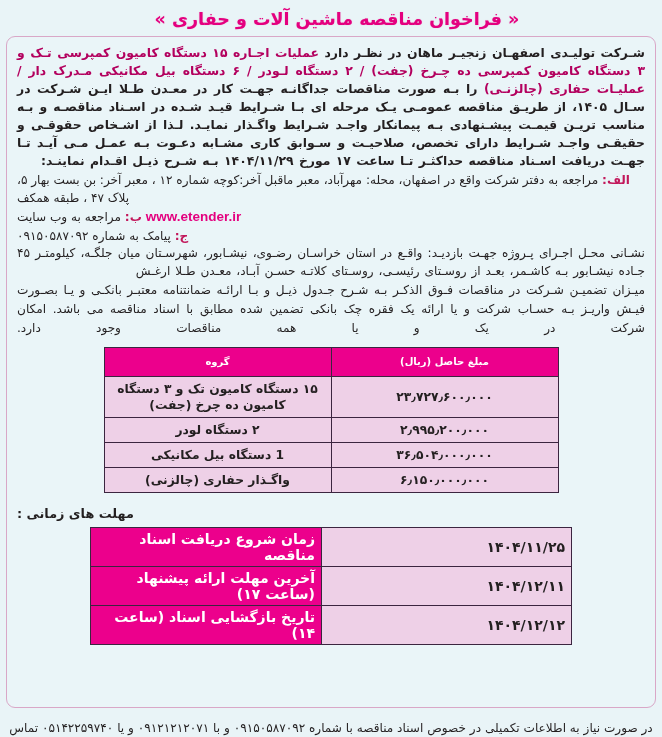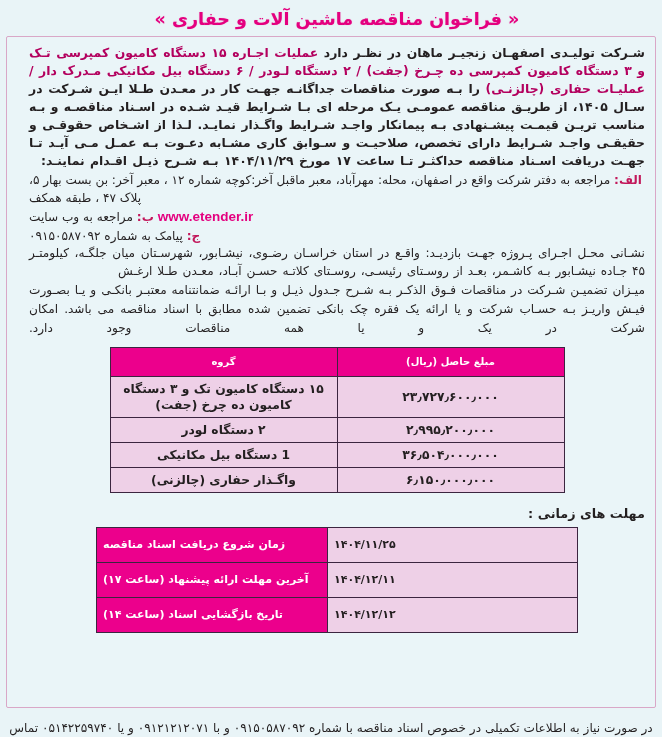"شـرکت تولیـدی اصفهـان زنجیـر ماهان" .content-box { border-radius: 2px -> 9px; padding: 7px 10px 10px 22px -> 7px 10px 10px 10px }
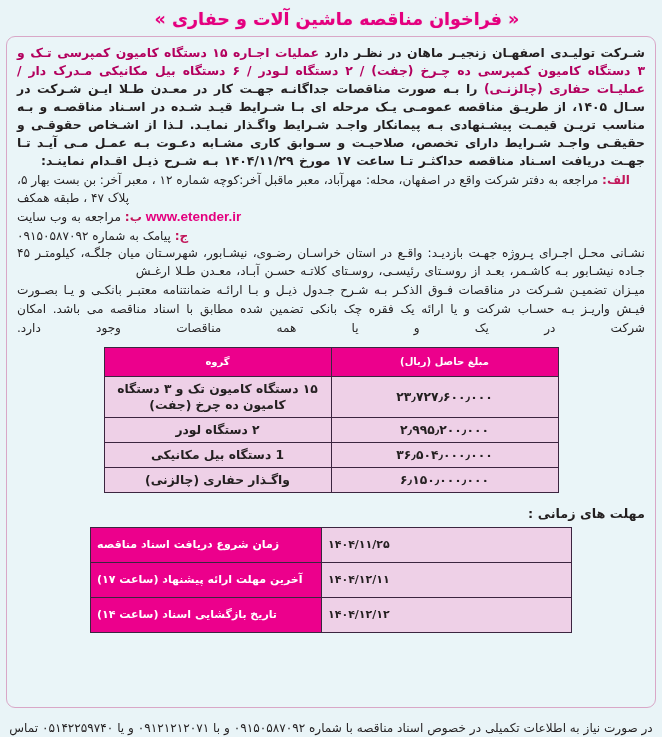"مهلت های زمانی :" .deadline-heading { text-align: right -> left }
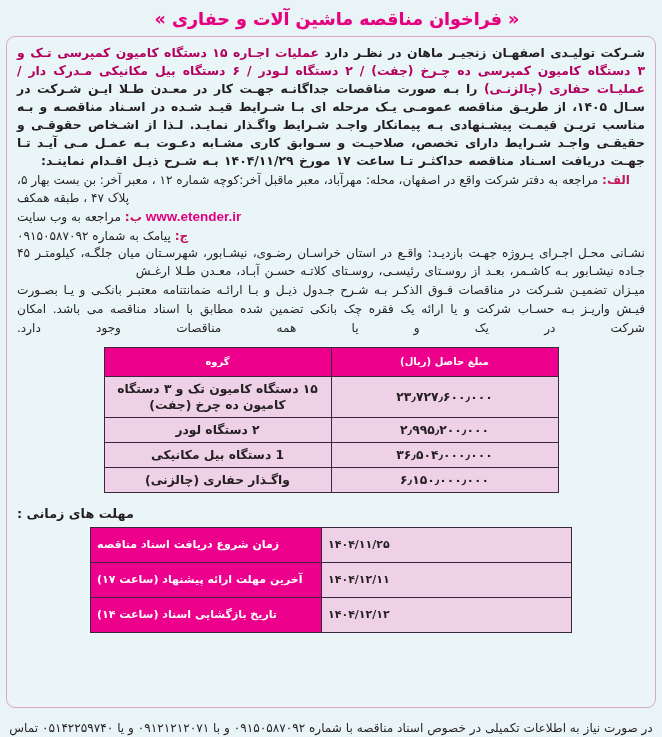"زمان شروع دریافت اسناد مناقصه" table.deadline-table td { font-size: 11px -> 14px; text-align: left -> right }
